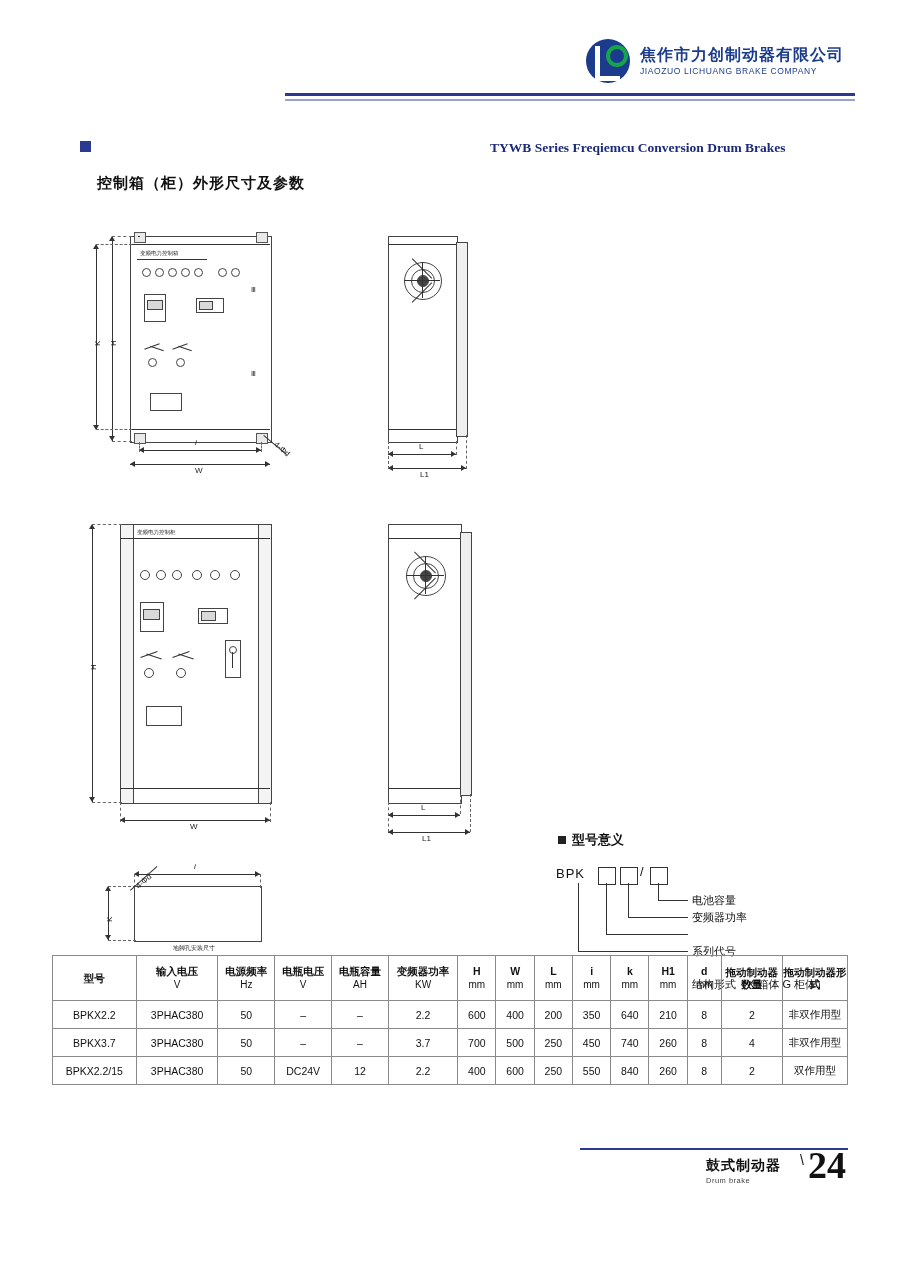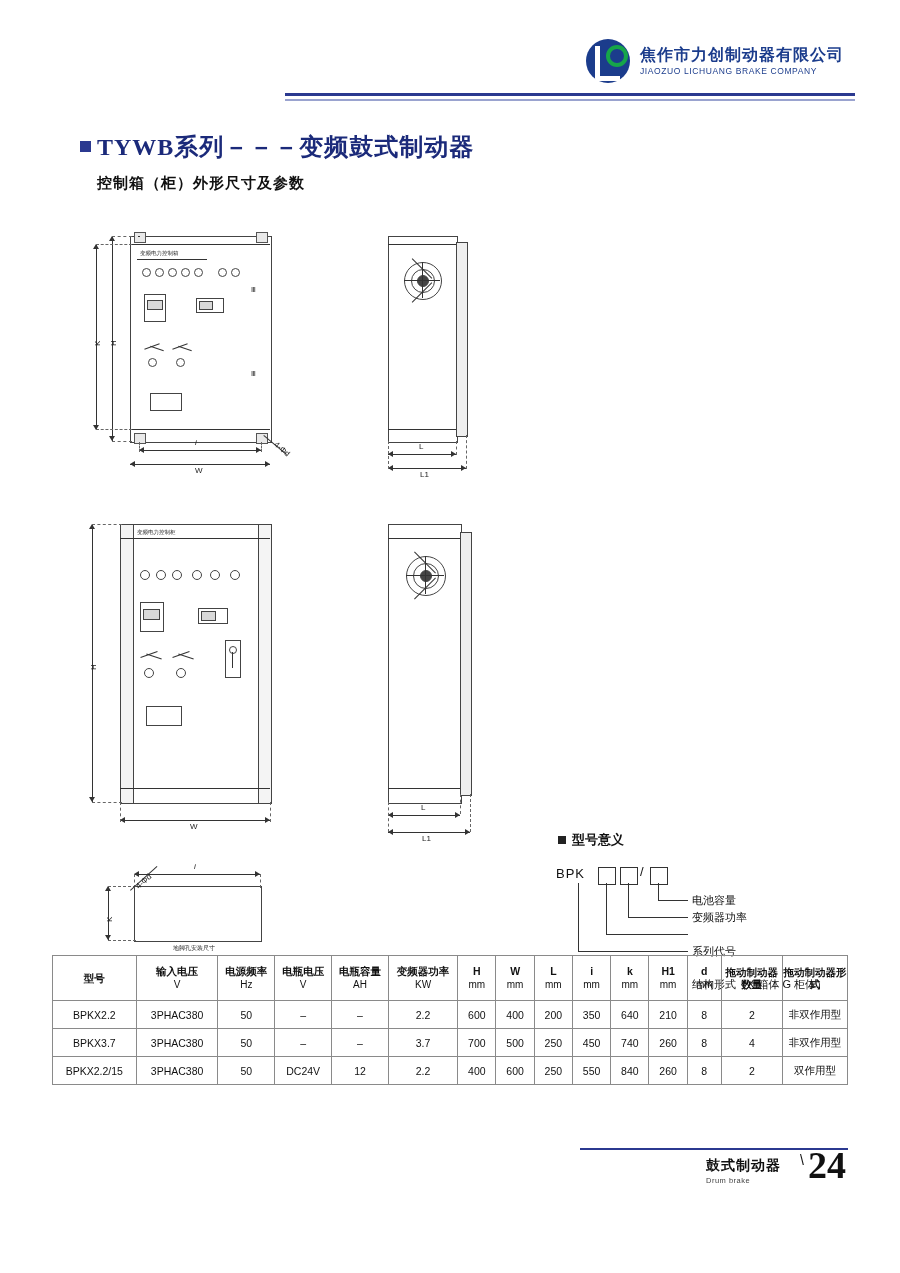"TYWB系列－－－变频鼓式制动器" div.title-cn { html: <div>TYWB系列－－－变频鼓式制动器</div> -> none }
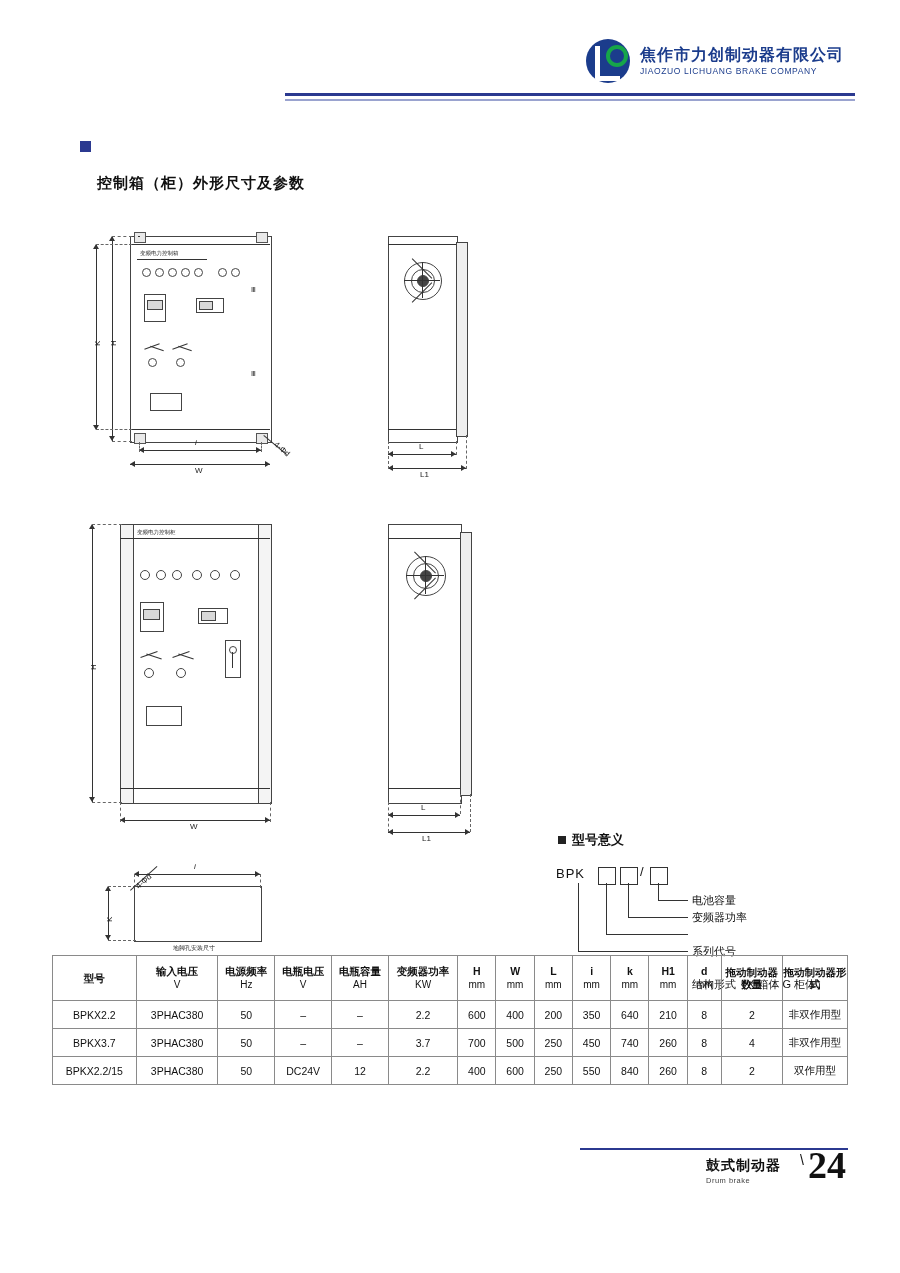"TYWB Series Freqiemcu Conversion Drum" div.title-en { html: none -> <div>TYWB Series Freqiemcu Conversion Drum Brakes</div> }
